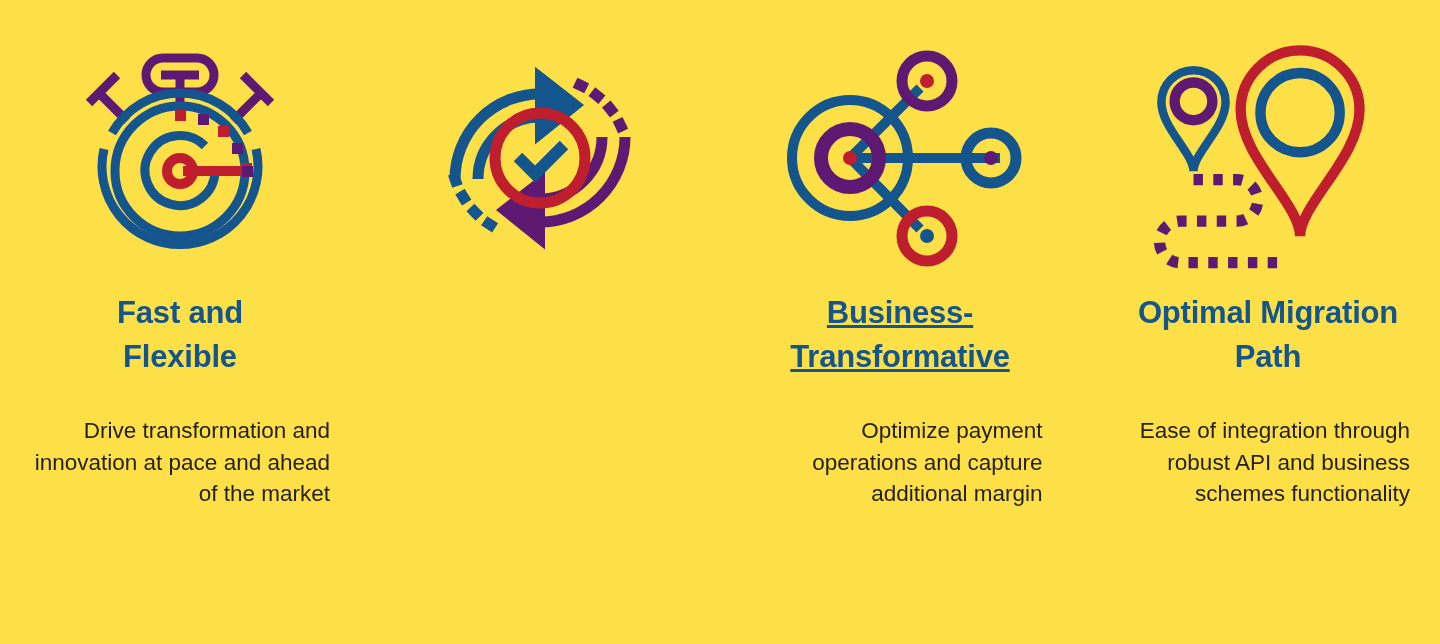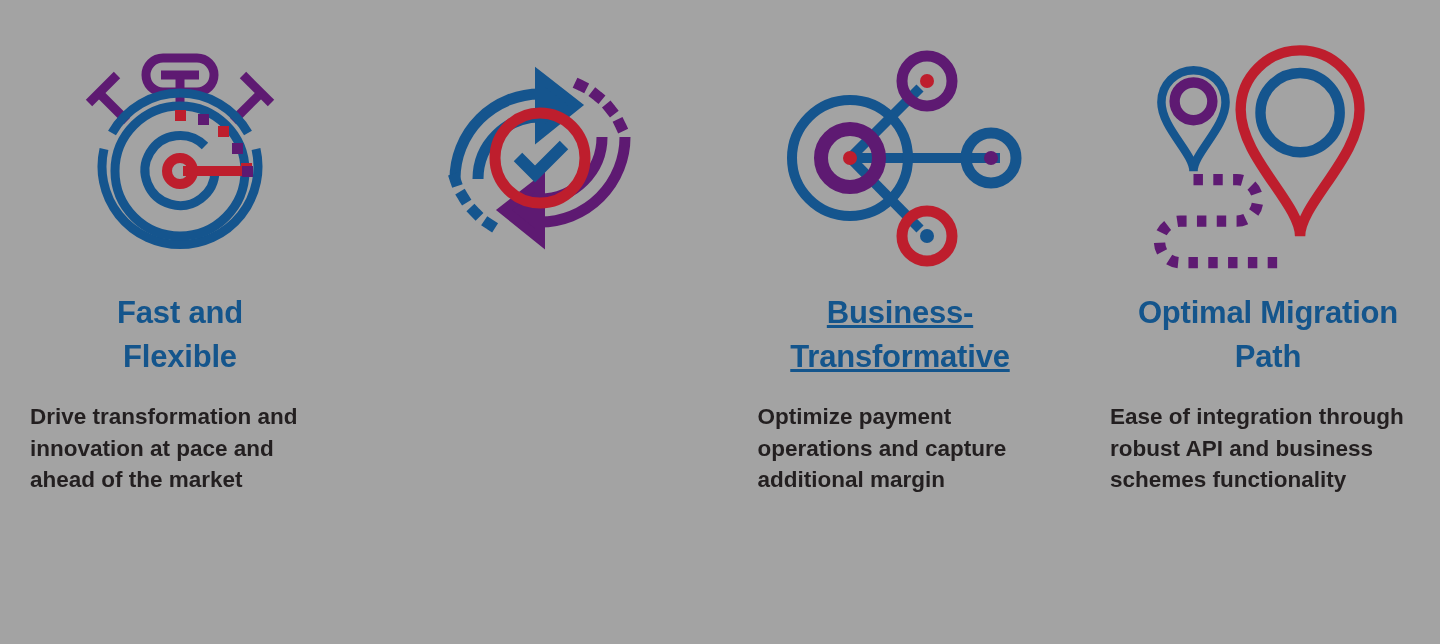"Fast and Flexible" #board { background: #a3a3a3 -> #fde047 }
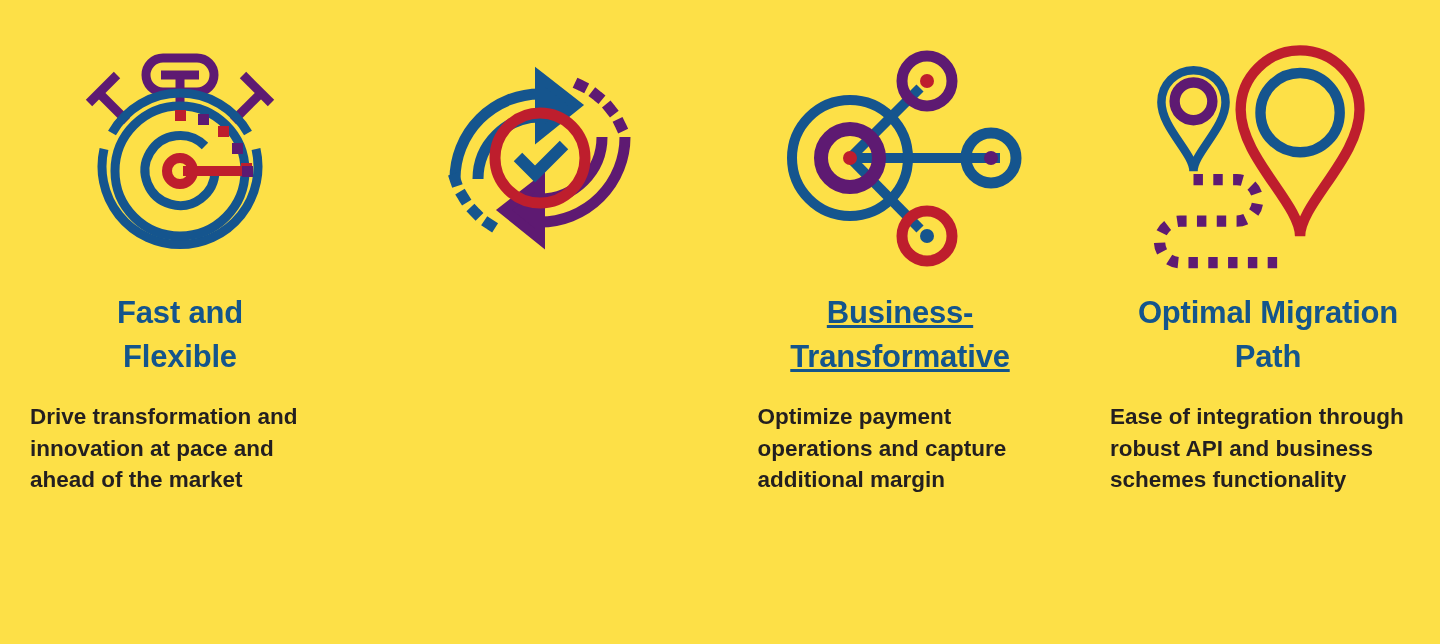"Drive transformation and innovation at" .feature-desc { font-weight: bold -> normal; margin-top: 22px -> 36px; text-align: left -> right }
